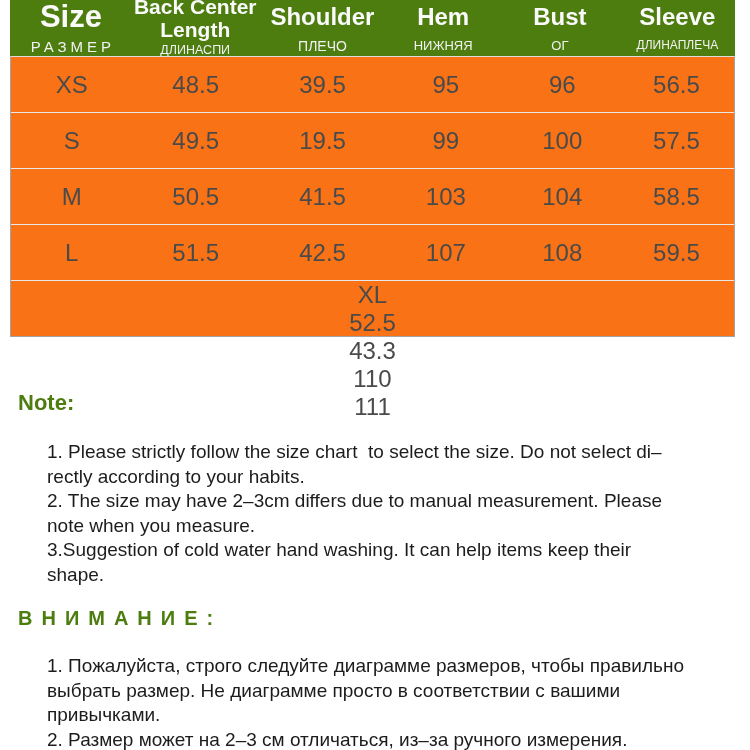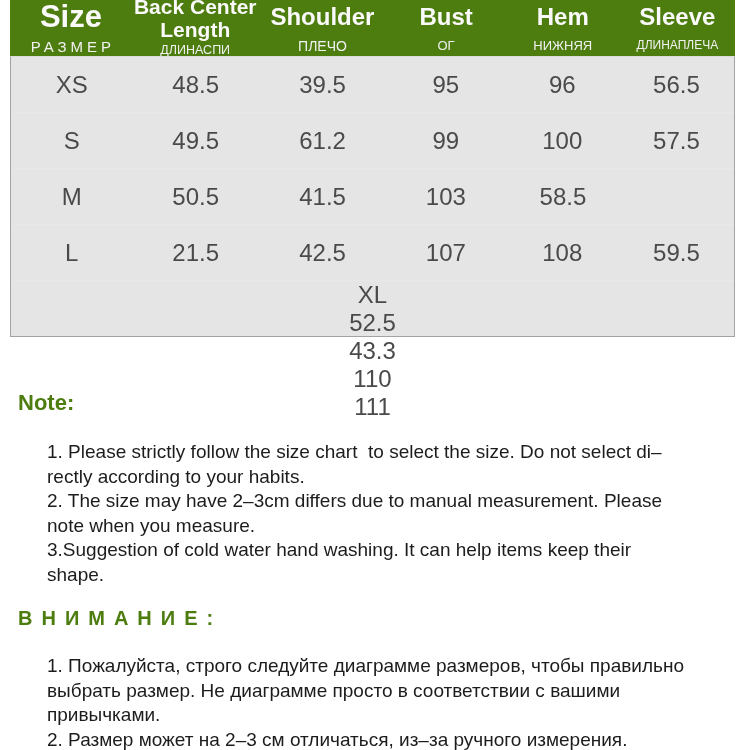"Bust" div.th { order: before "Hem" -> after "Hem" }
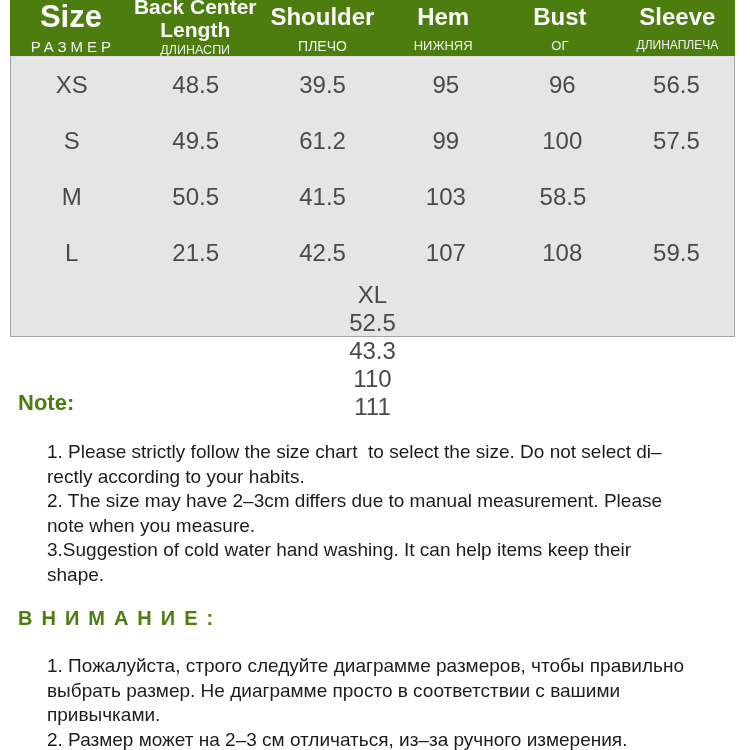"XS" .tbody { background: #e5e5e5 -> #f97316 }
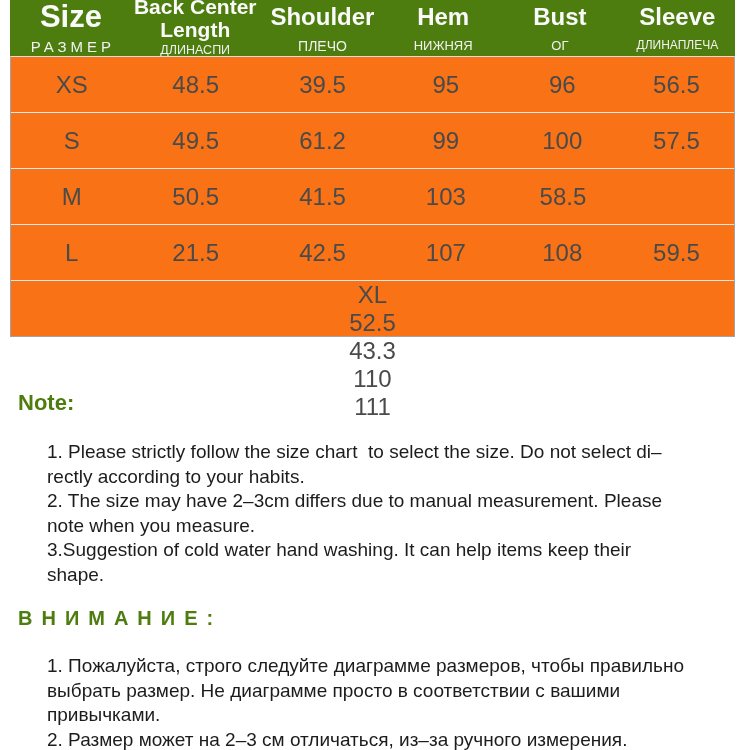"61.2" div.cell { text: 61.2 -> 19.5 }
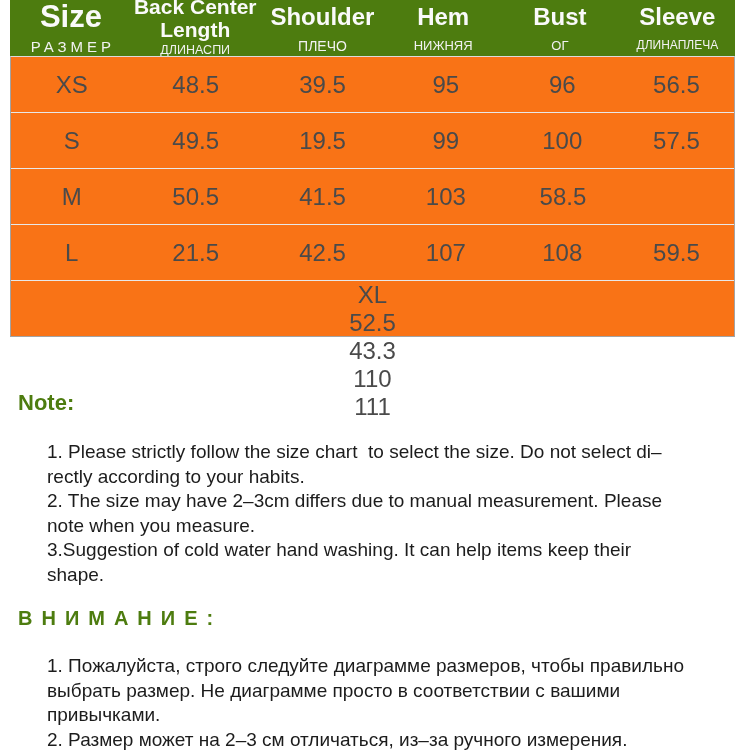"104" div.cell { html: none -> <div>104</div> }
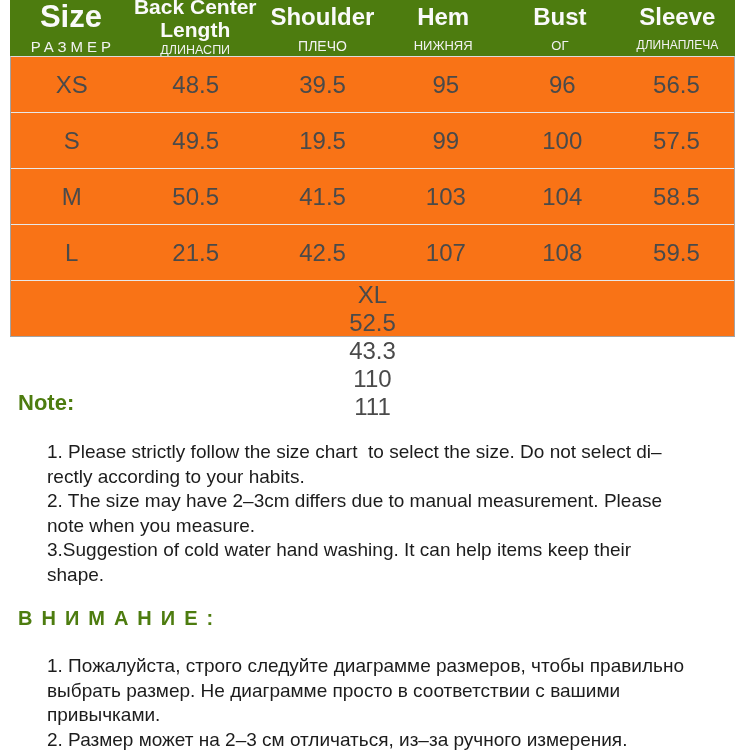"21.5" div.cell { text: 21.5 -> 51.5 }
